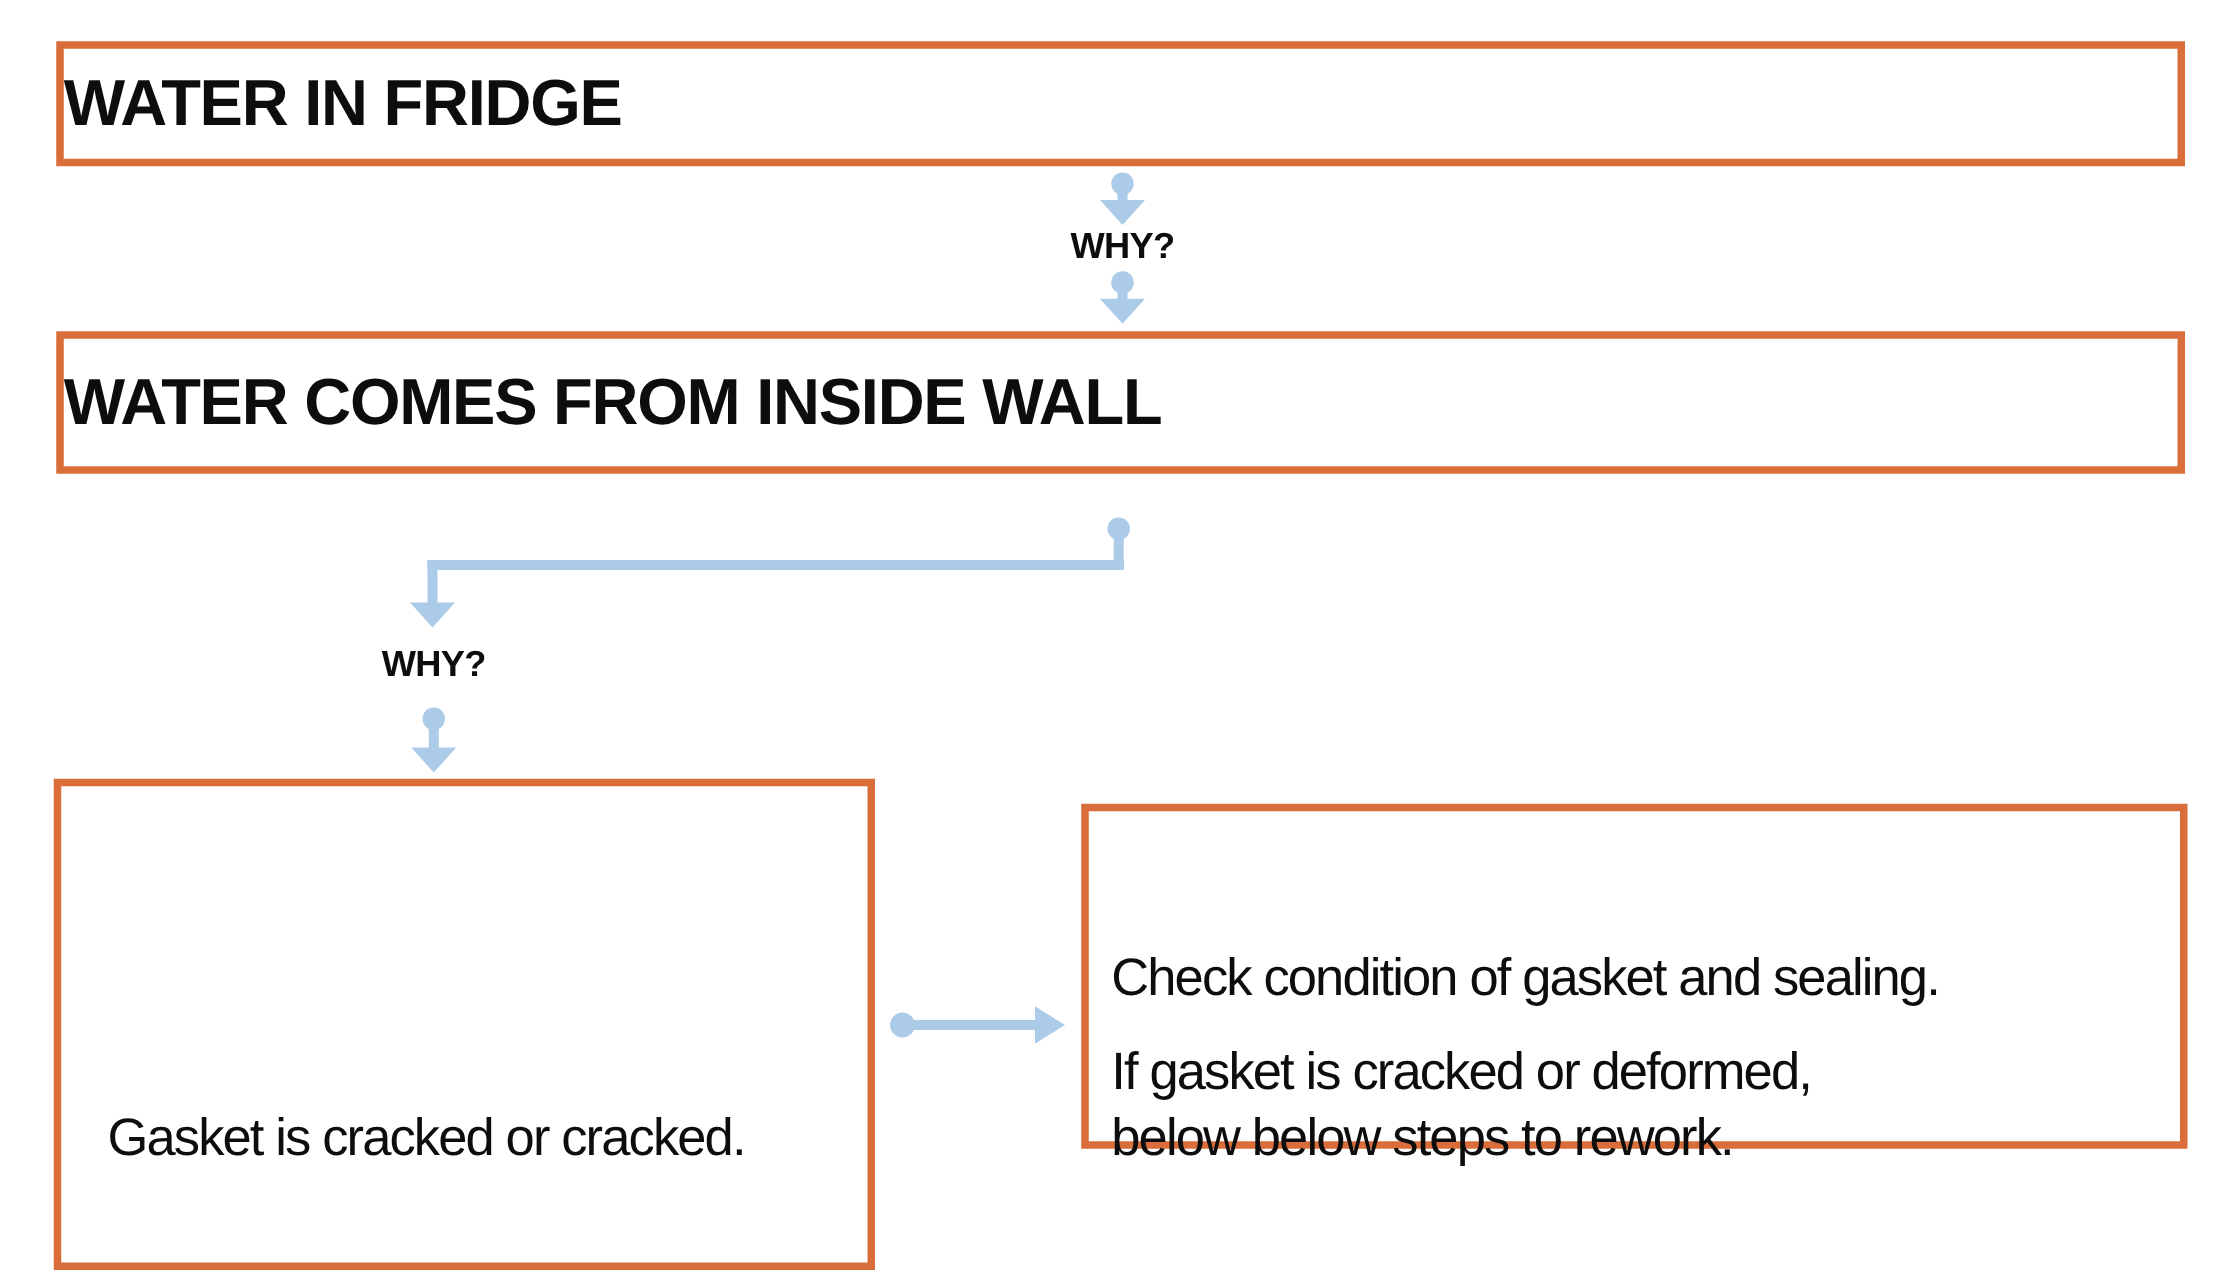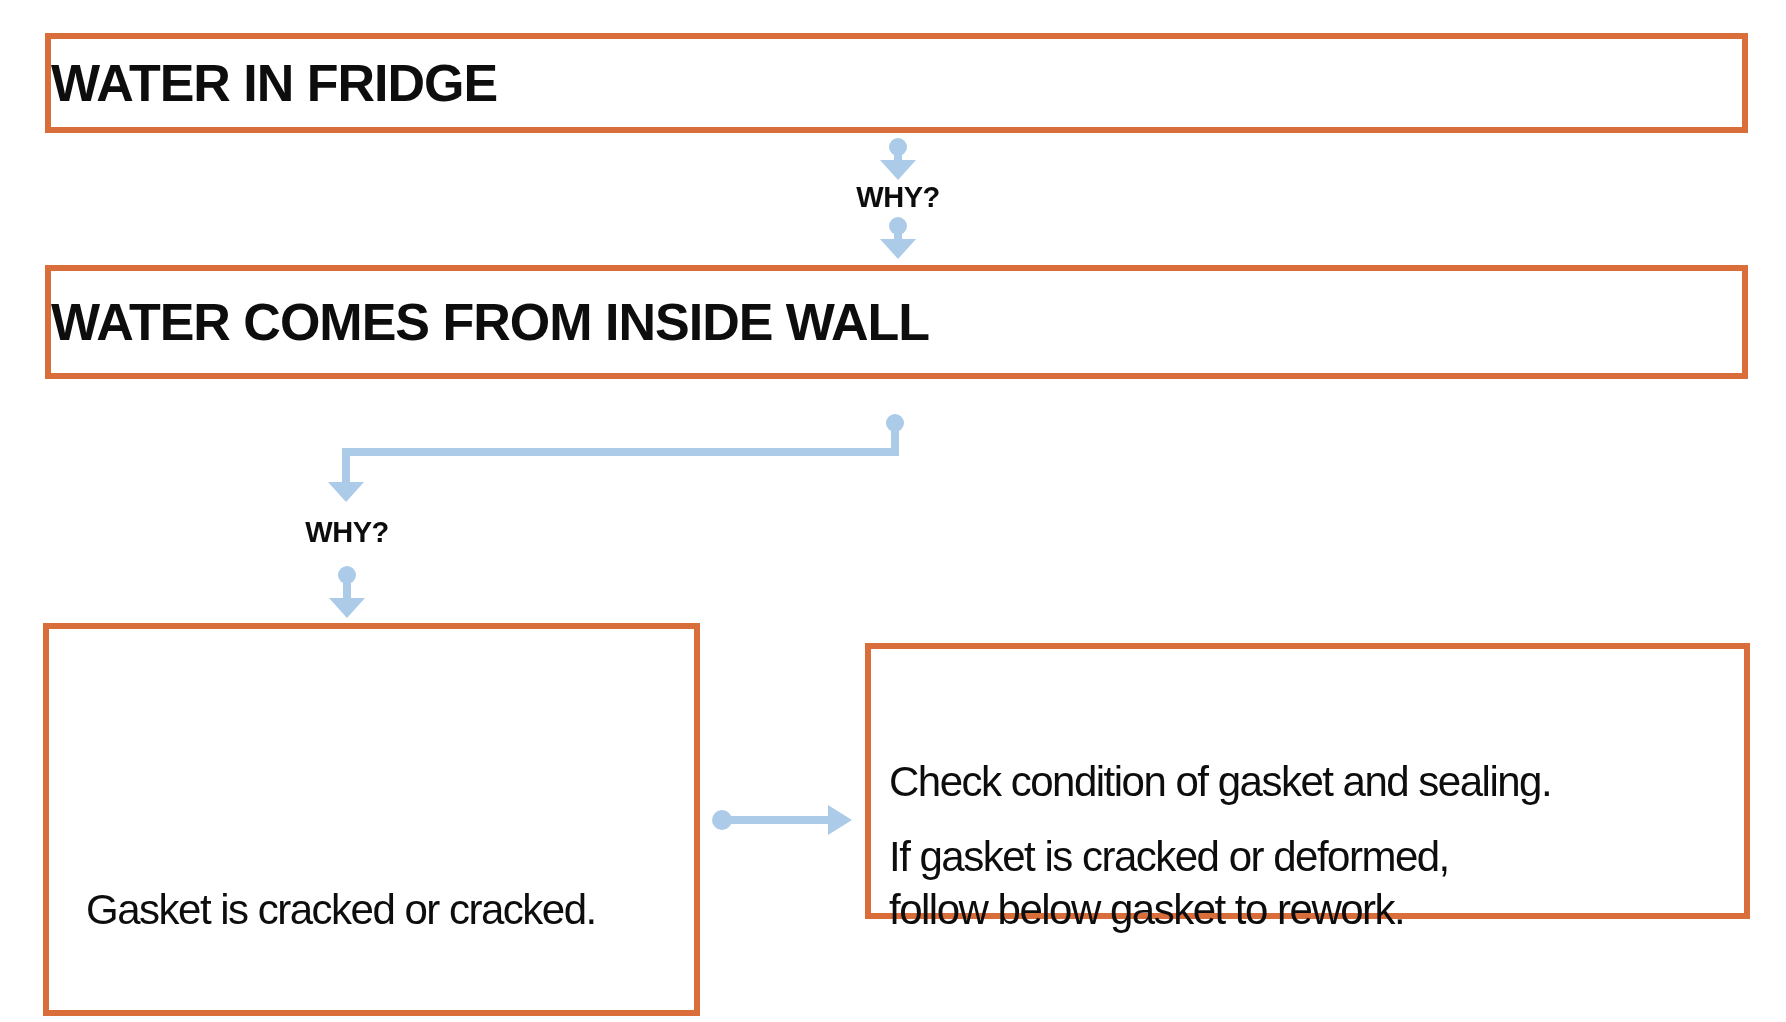"follow below gasket to rework." div { text: follow below gasket -> below below steps }
